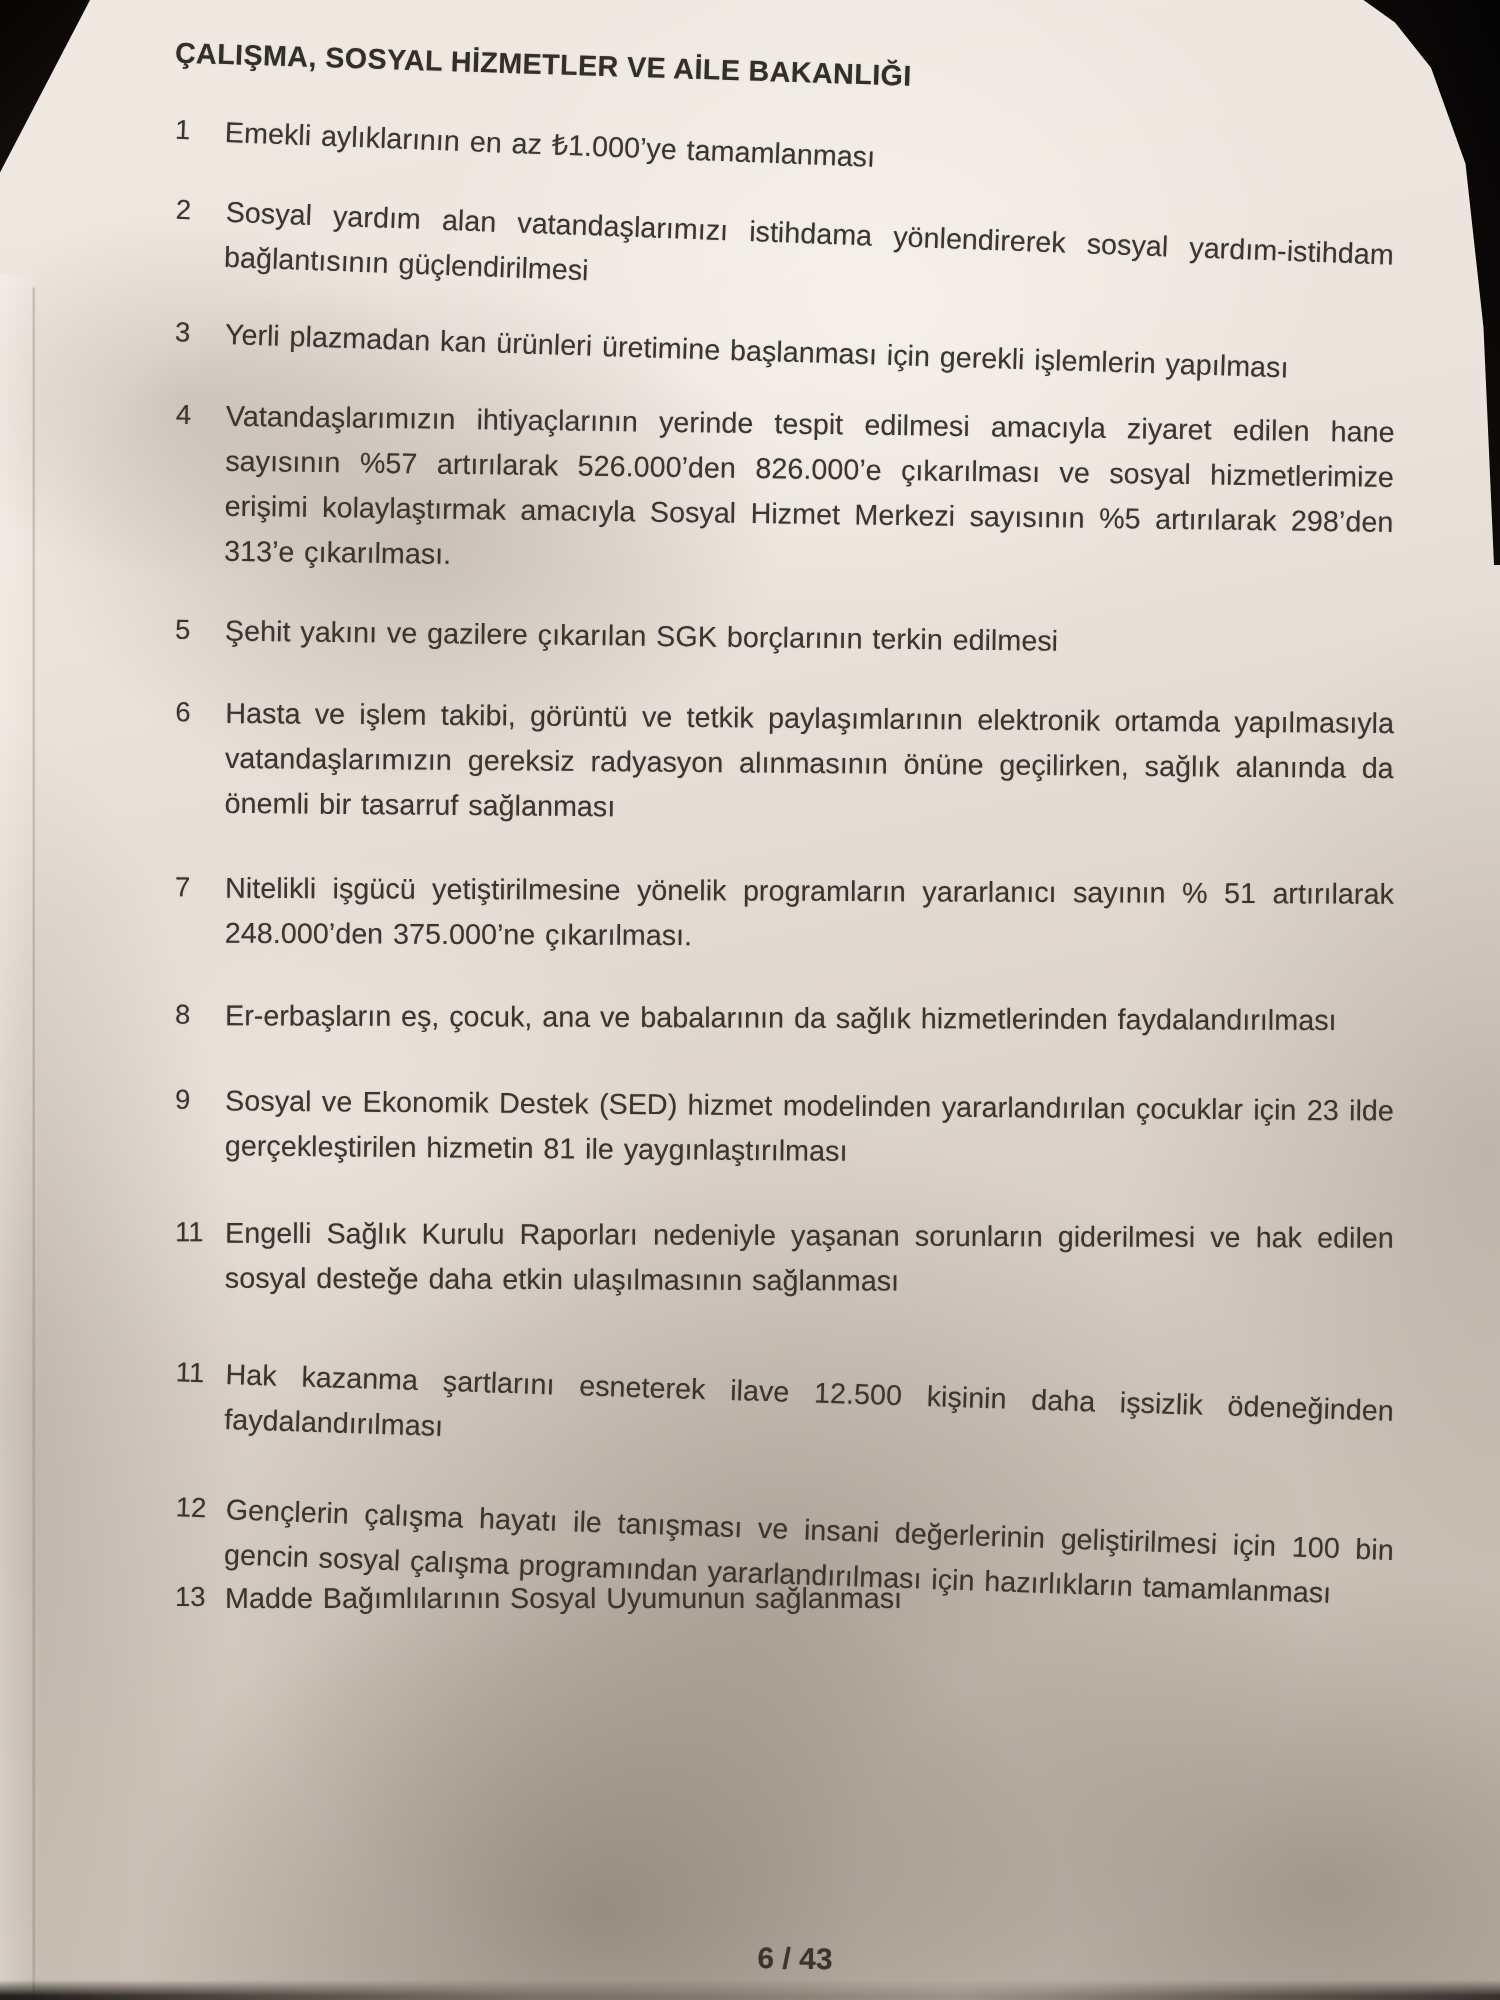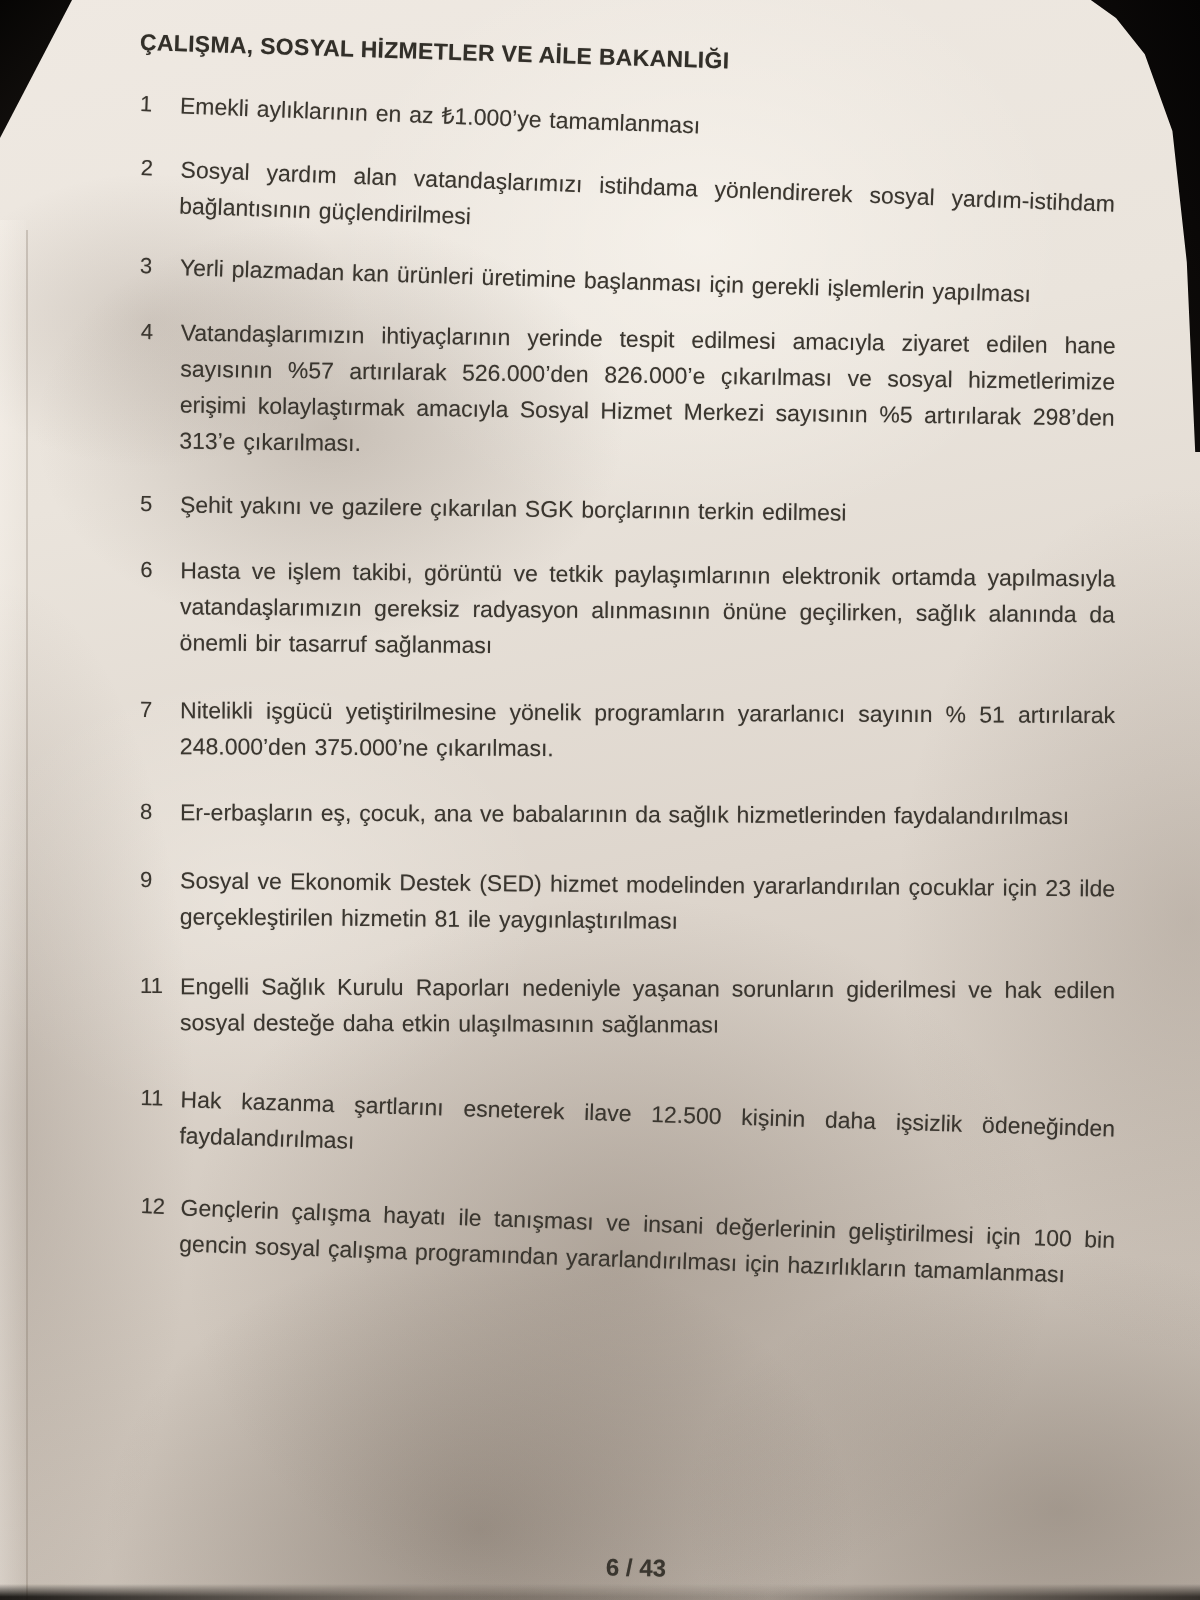"13" div.item { html: none -> <div> <span>13</span> <div>Madde Bağımlılarının Sosyal Uyumunun sağlanması</div> </div> }
